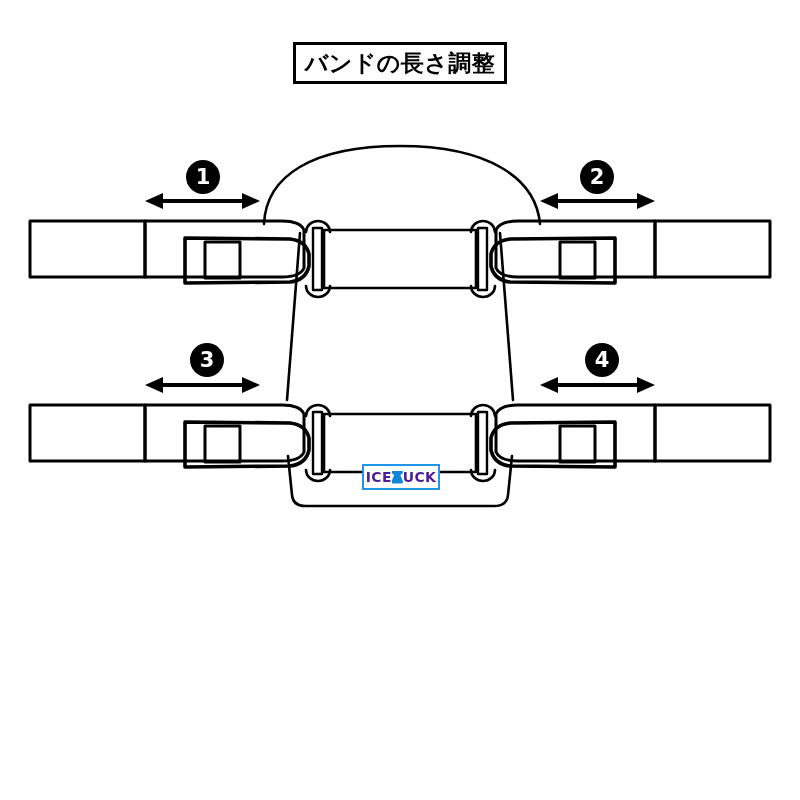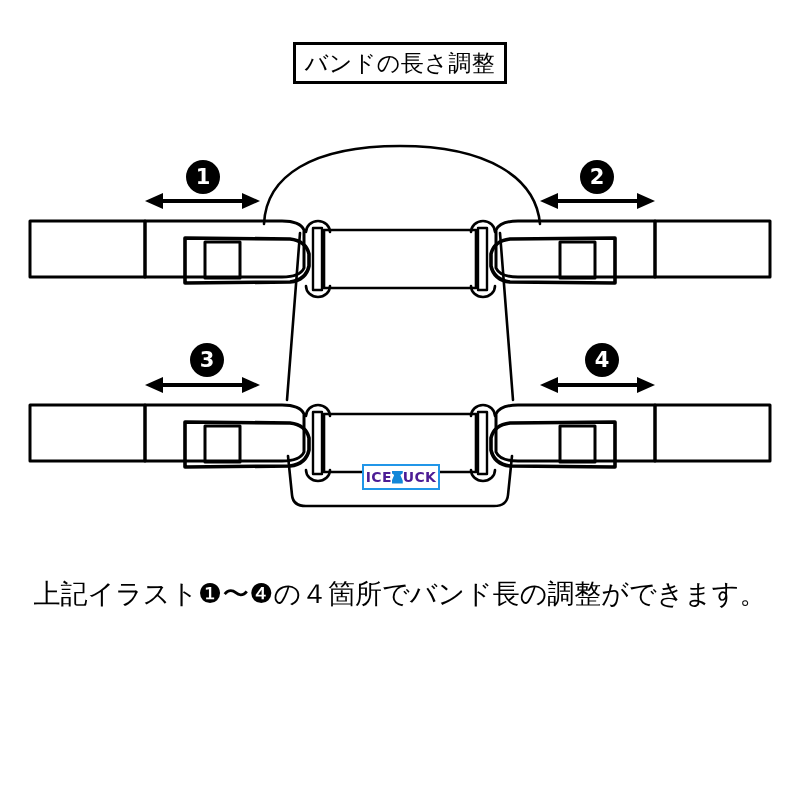"バンドの長さ調整" #title-text { font-weight: 400 -> 700 }
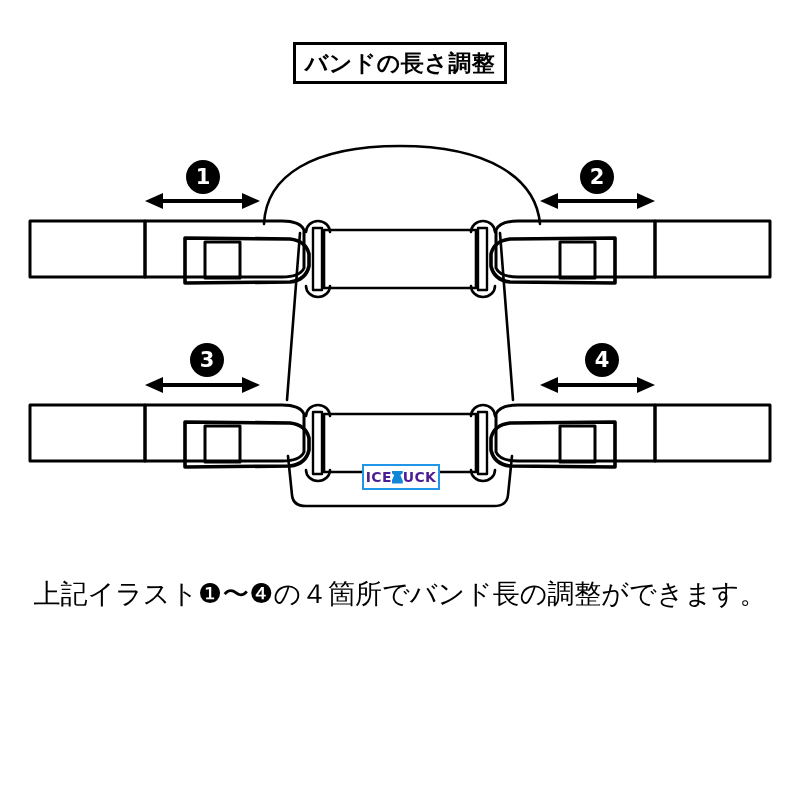"上記イラスト❶〜❹の４箇所でバンド長の調整ができます。" div { html: <div>上記イラスト❶〜❹の４箇所でバンド長の調整ができます。</div> -> none }
